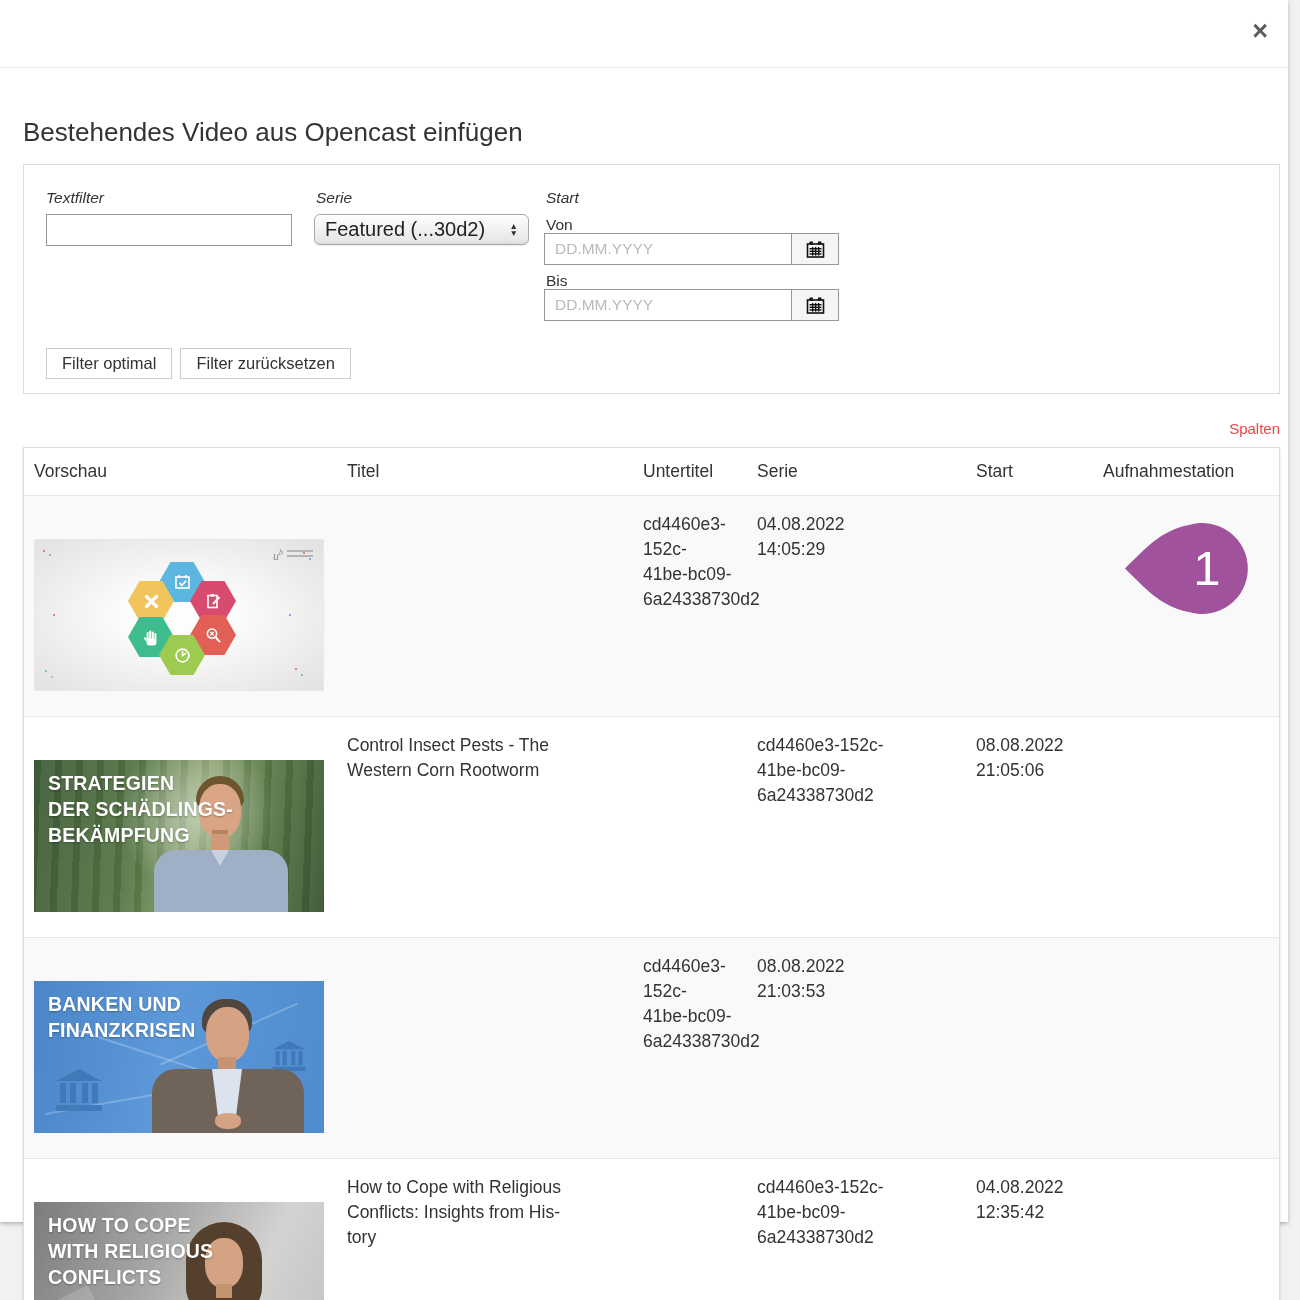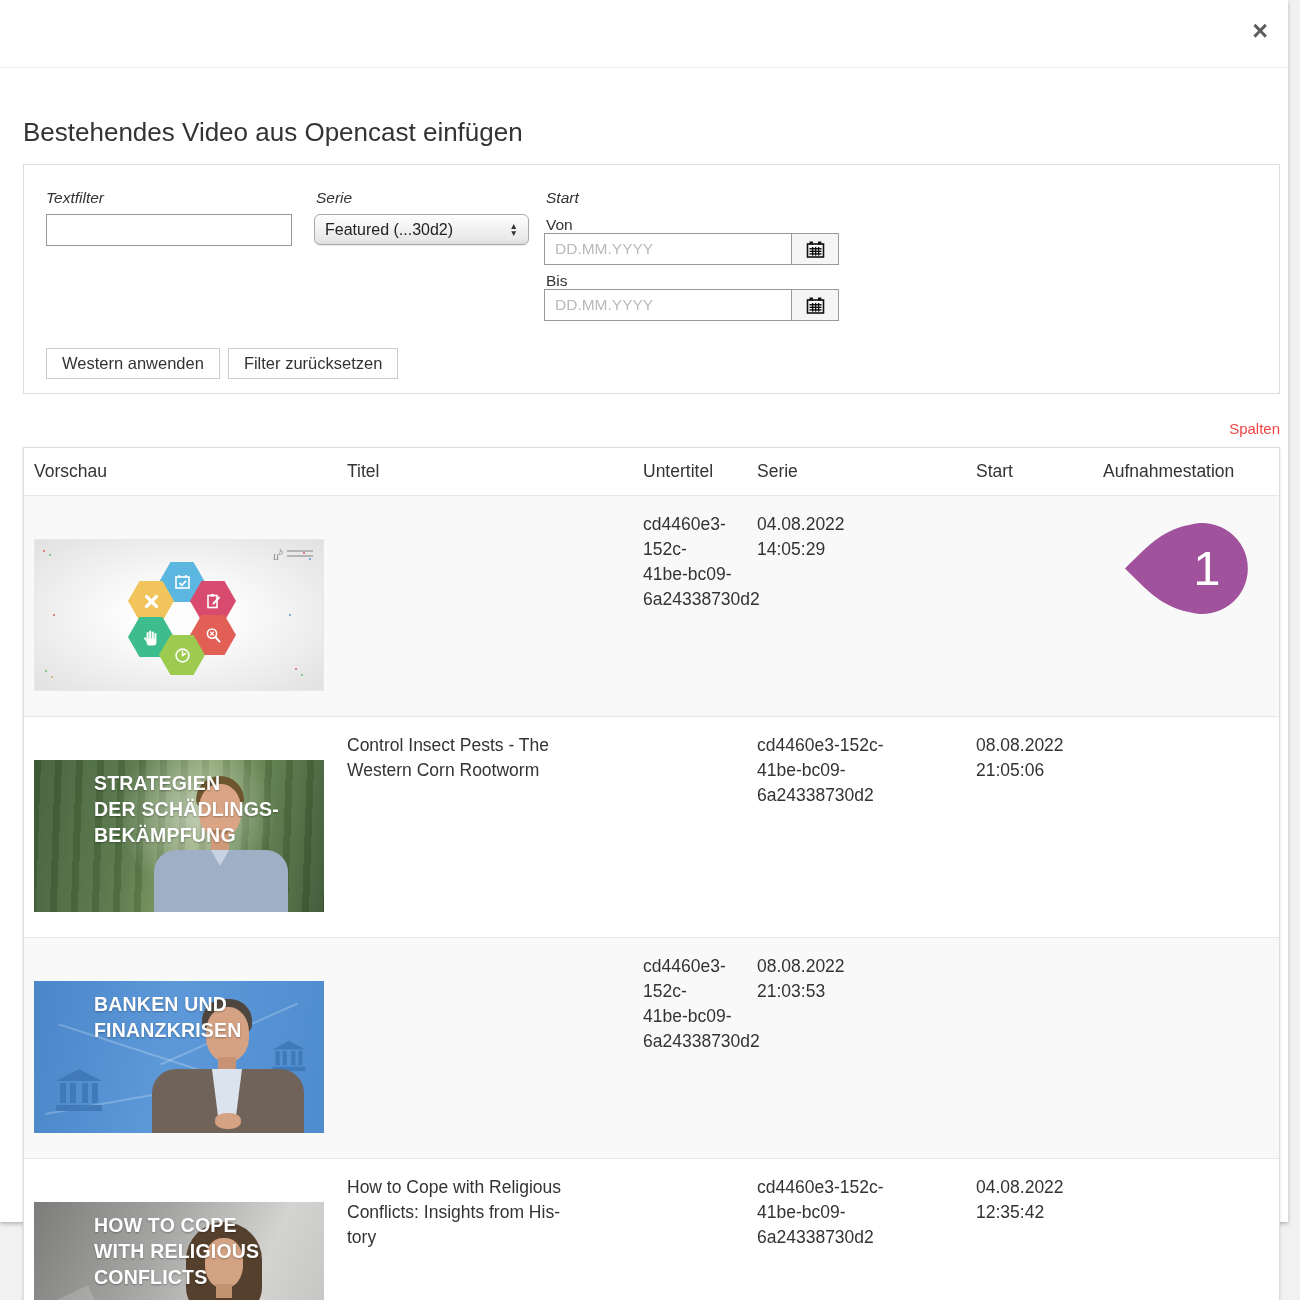"Featured (...30d2)" .select-value { font-size: 16px -> 20px }
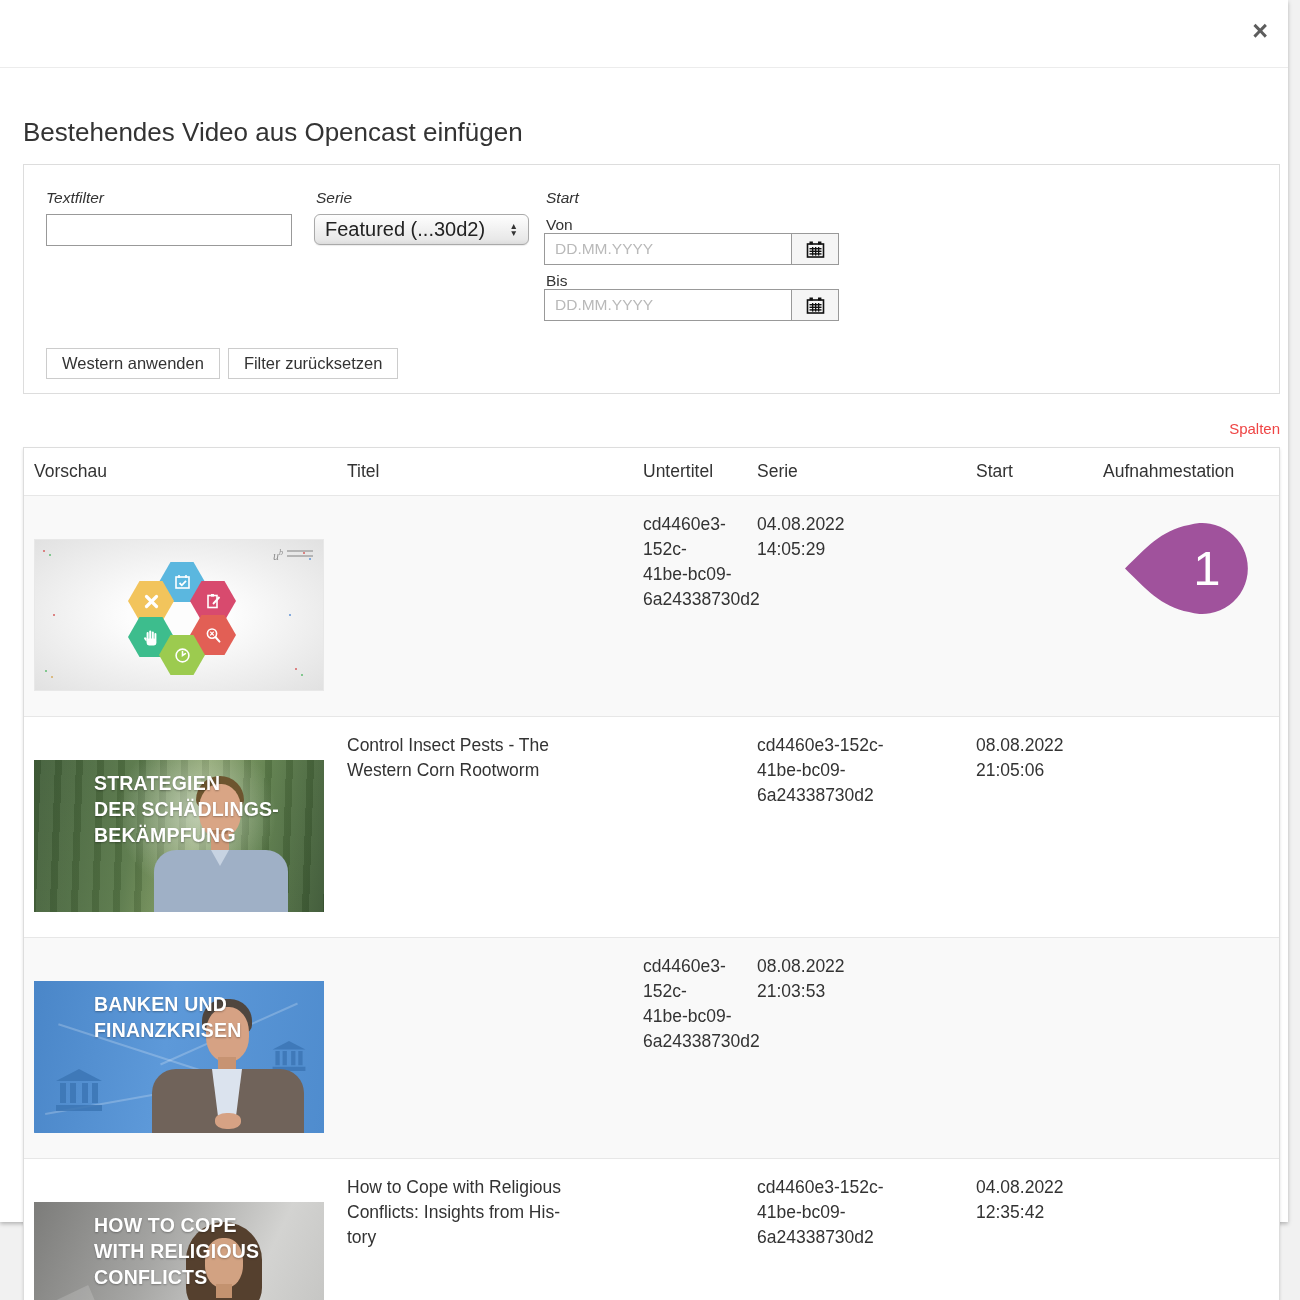"Western anwenden" button.btn { text: Western anwenden -> Filter optimal }
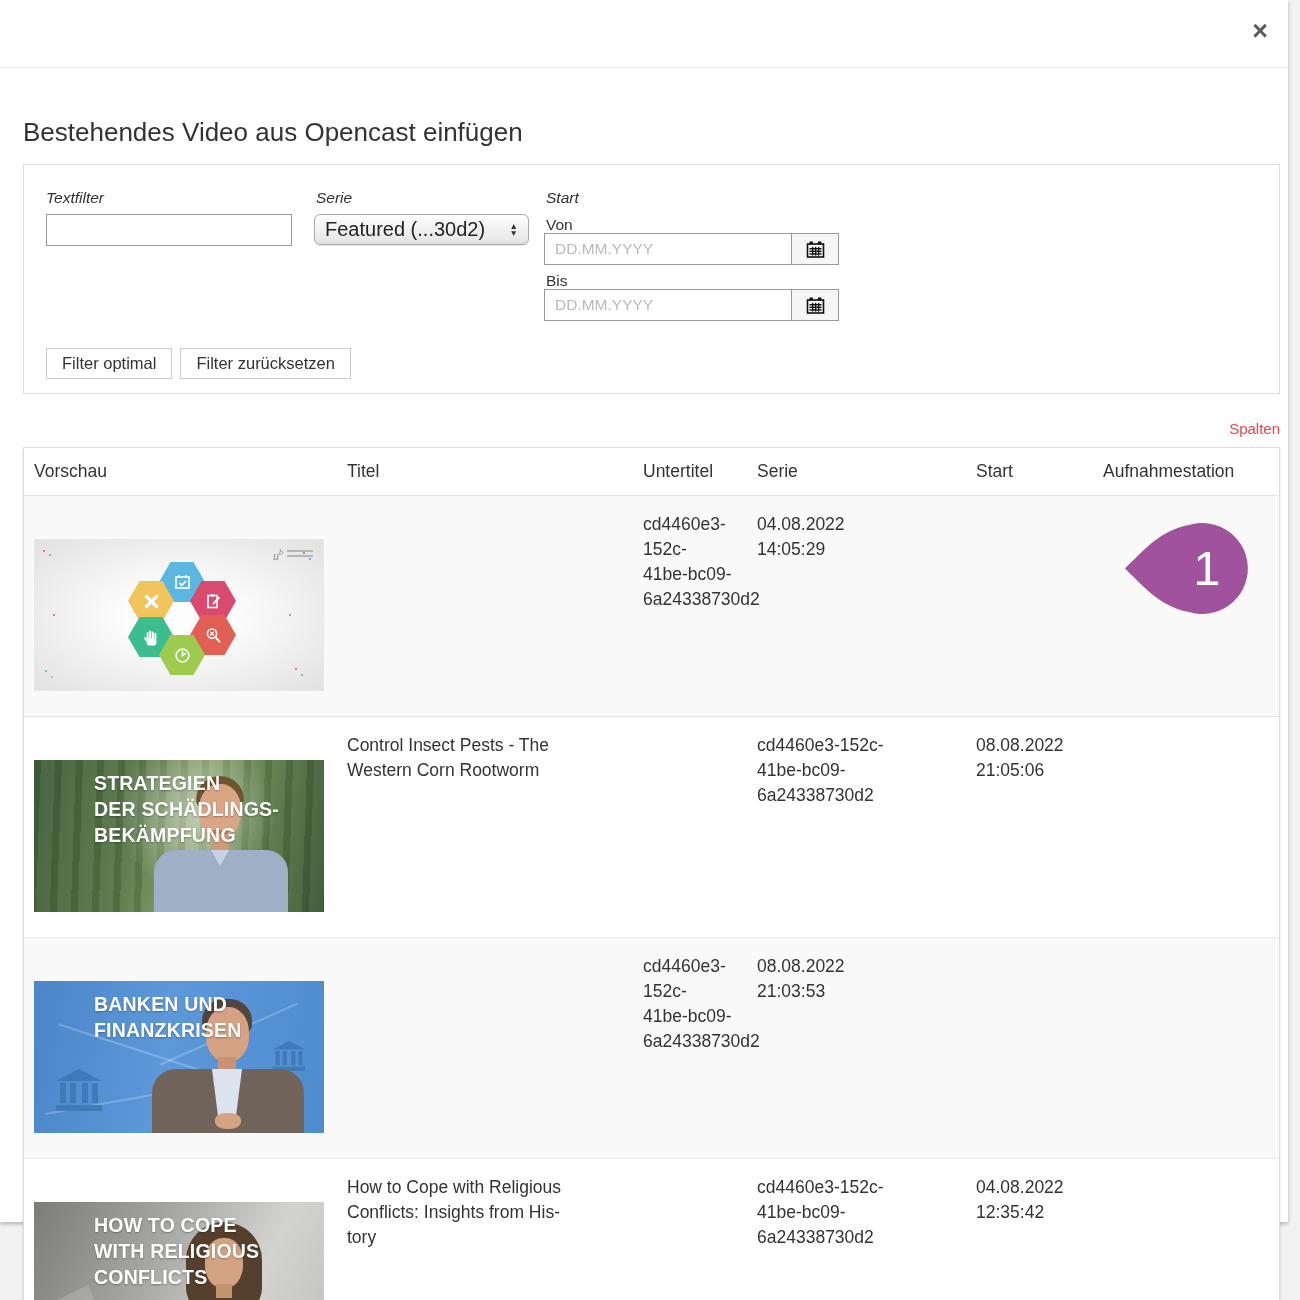"STRATEGIEN" .thumb-overlay { margin-left: 46px -> none }
